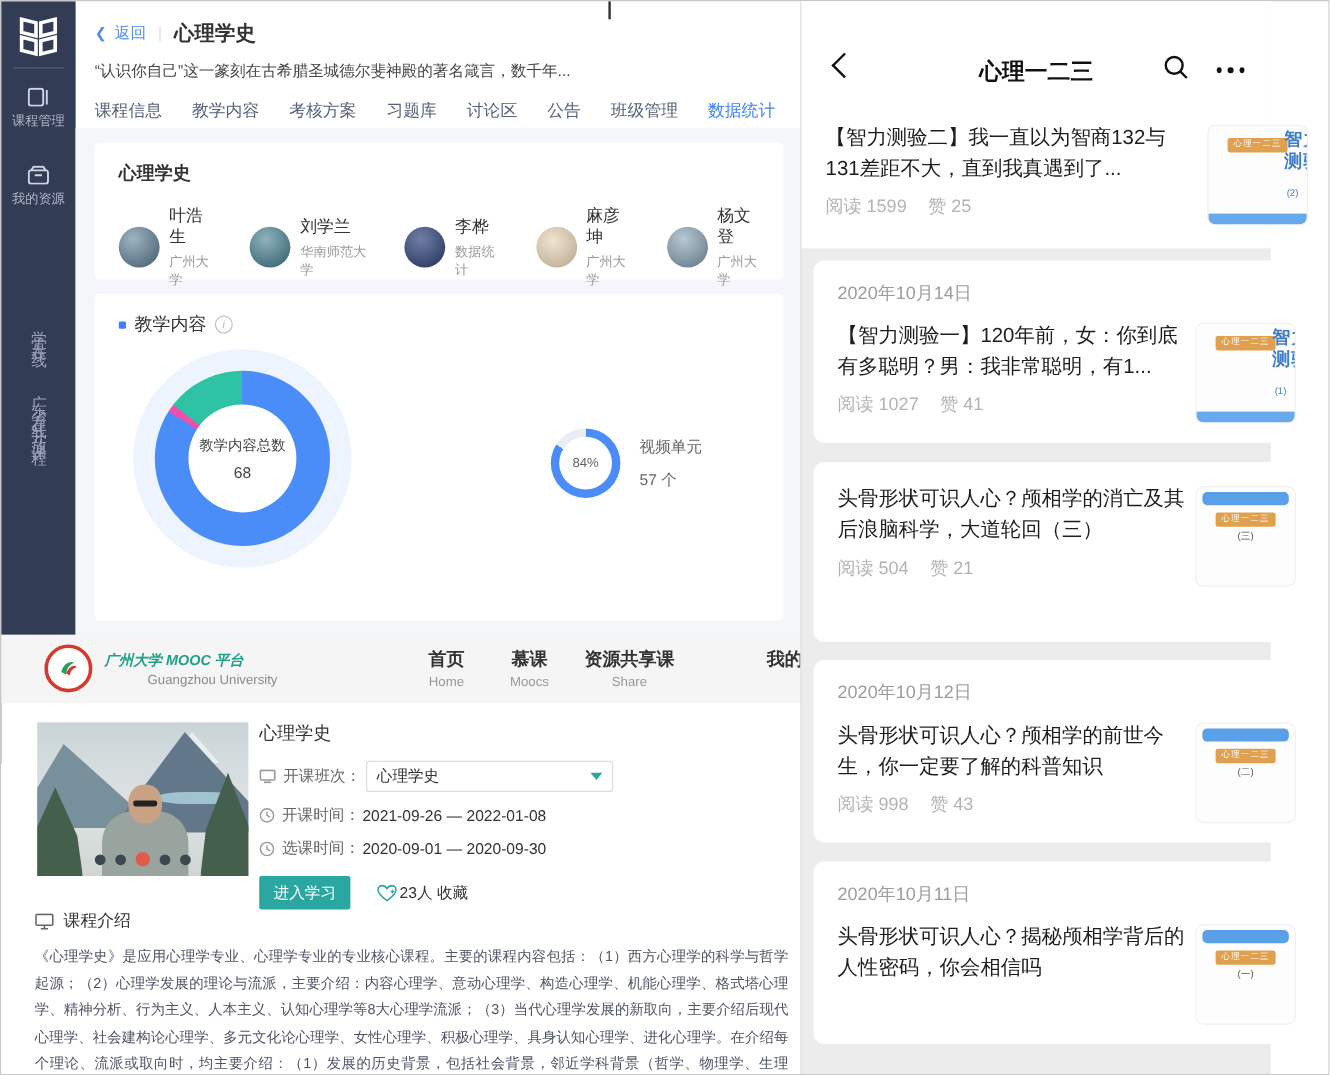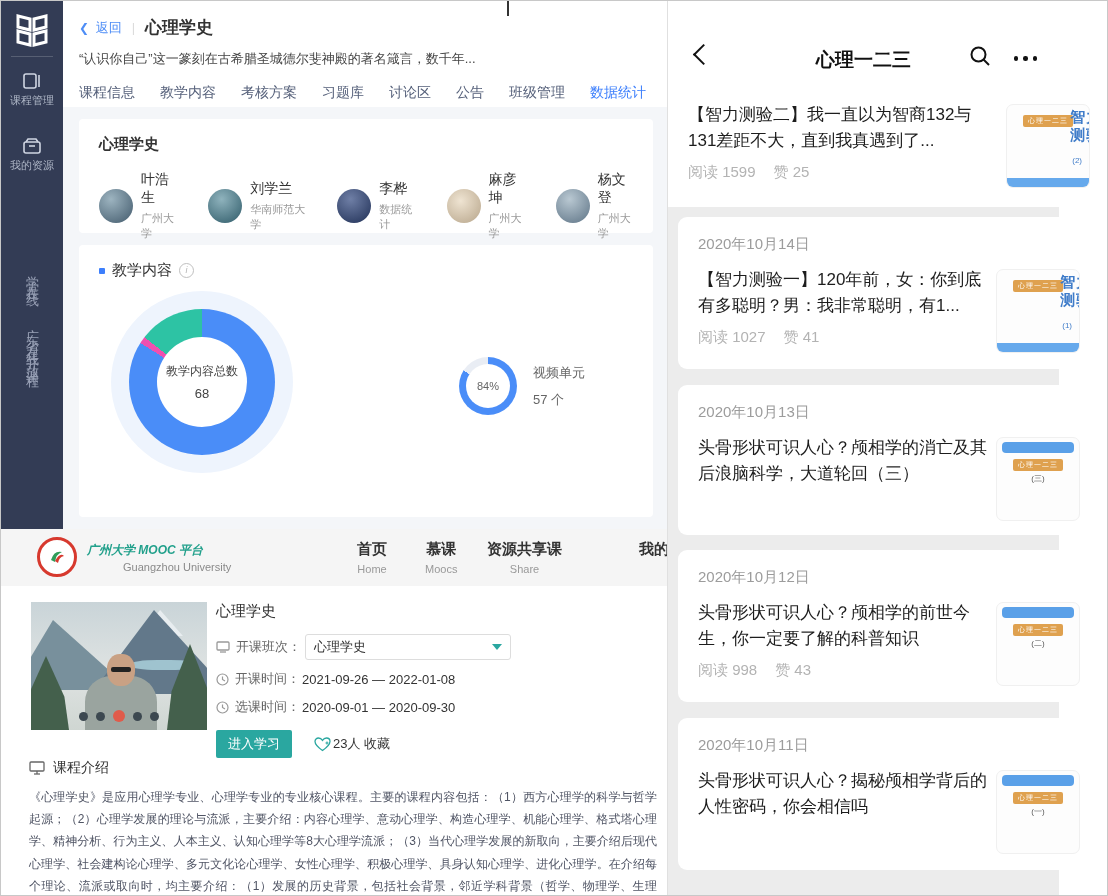"2020年10月13日" div.a-date { html: <div>2020年10月13日</div> -> none }
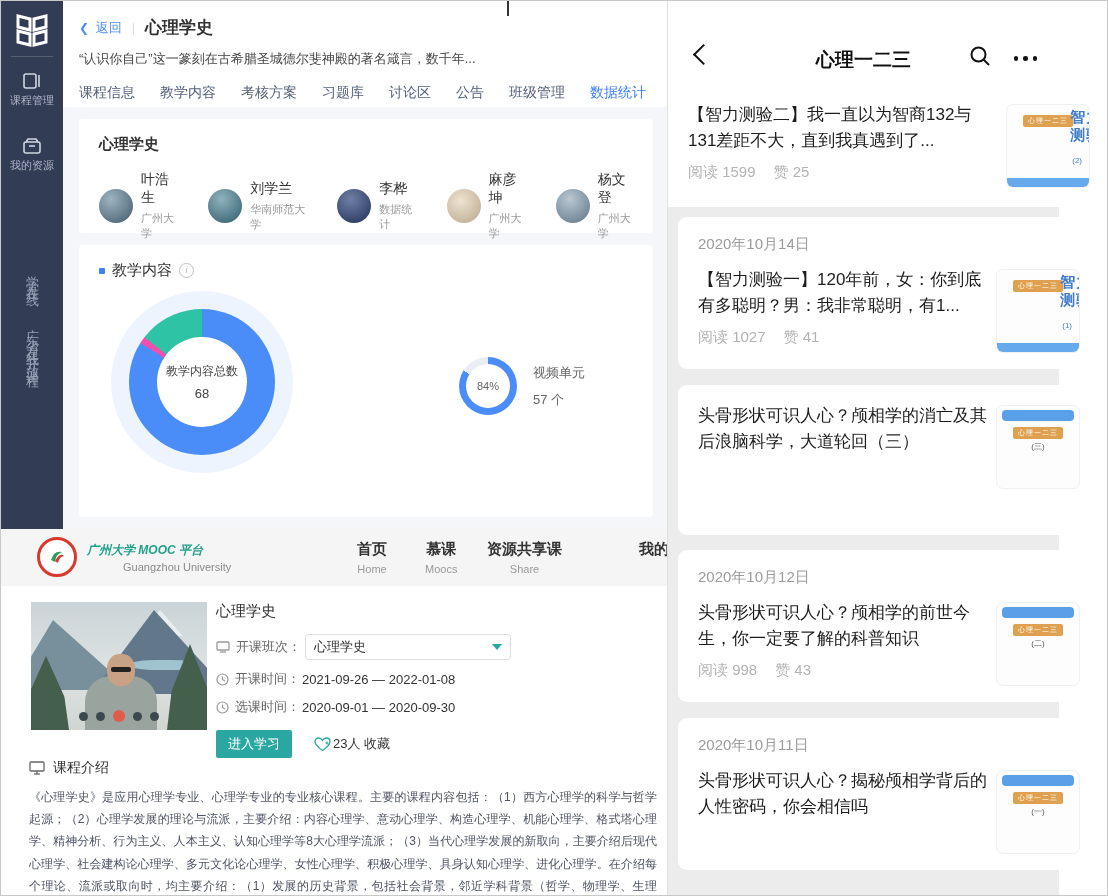"阅读 504" div.a-meta { html: none -> <div> <span>阅读 504</span> <span>赞 21</span> </div> }
